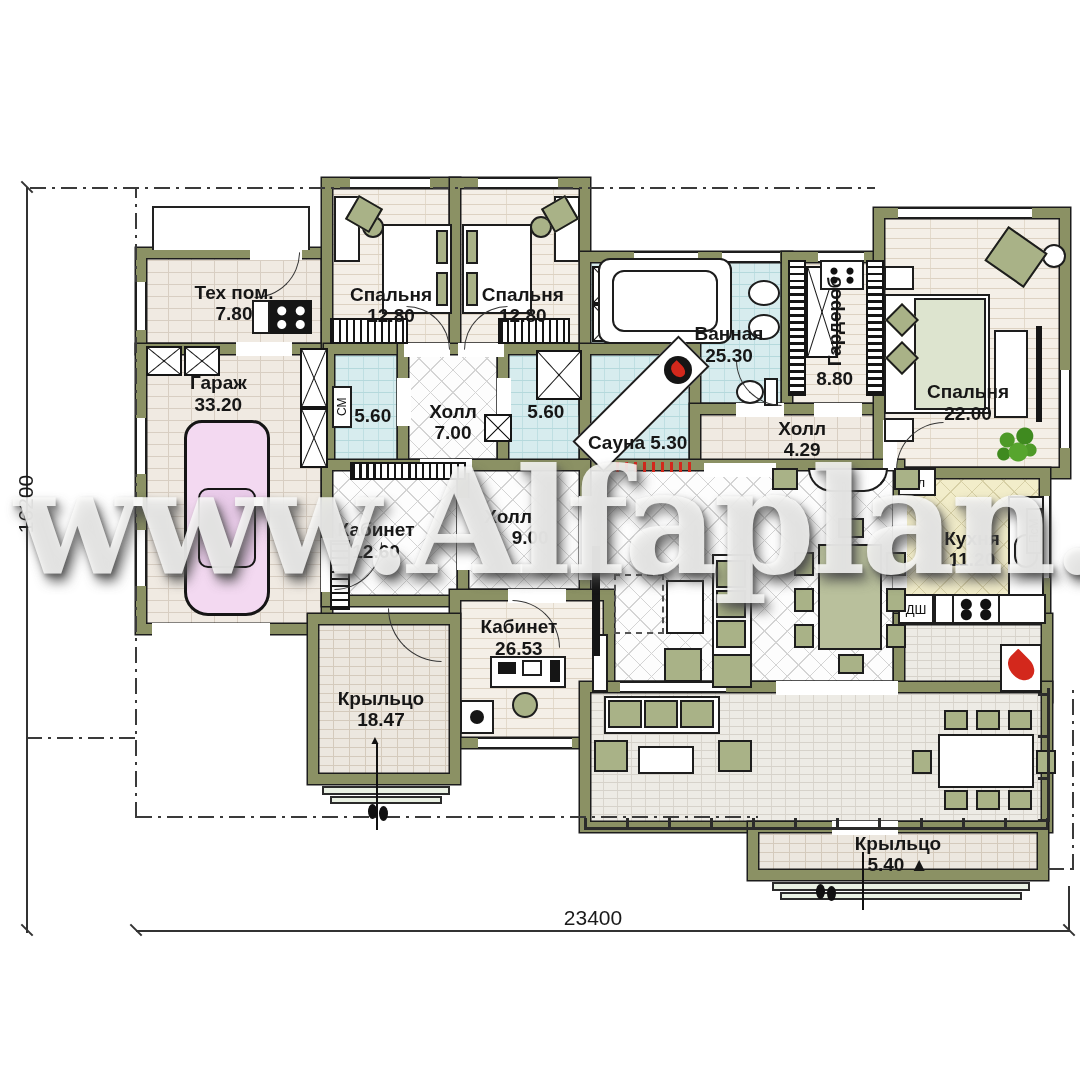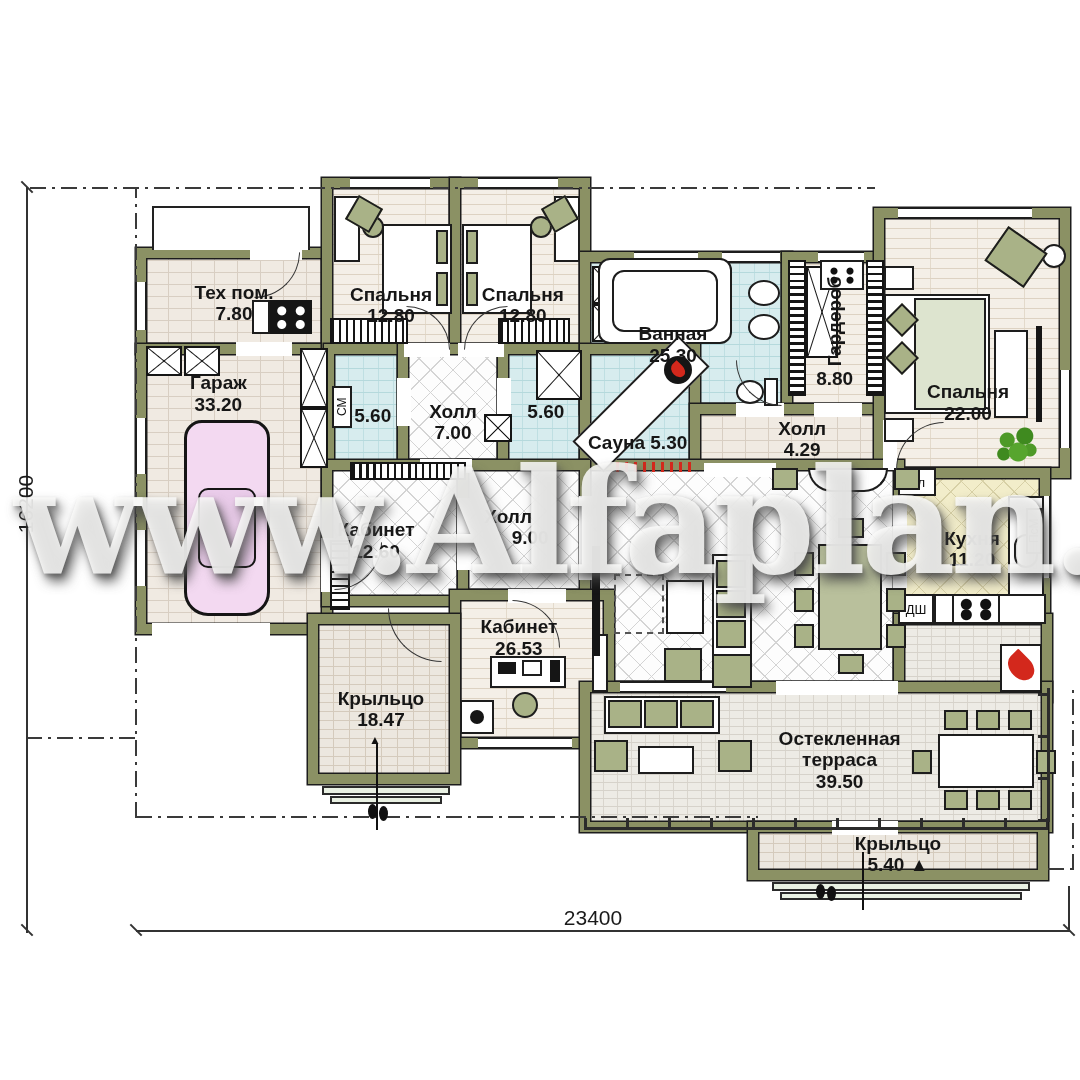"Ванная" div.rlabel { left: 673px -> 729px }
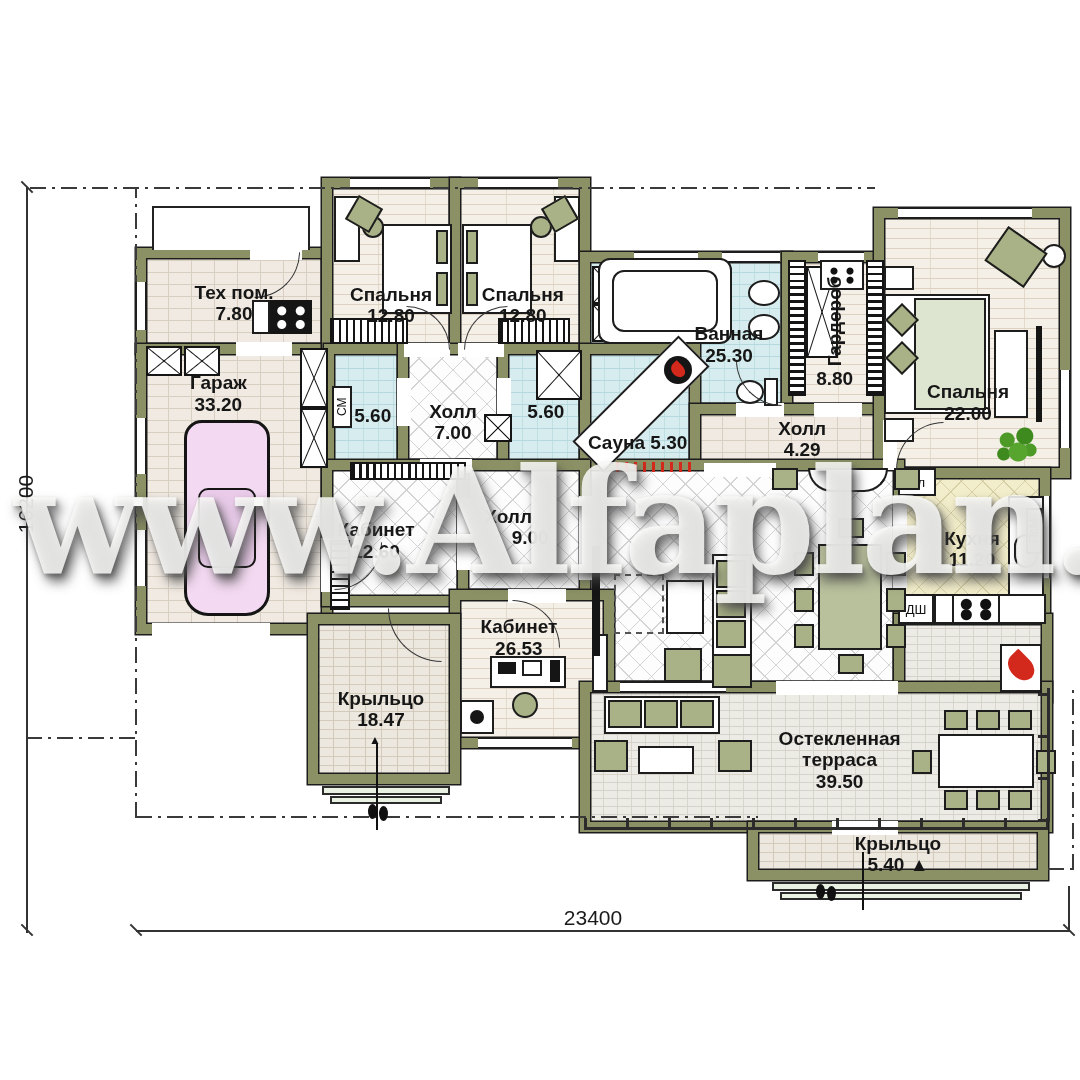"Остекленная терраса" div.rlabel { html: <div> <span>Остекленная терраса</span> <span>39.50</span> </div> -> none }
